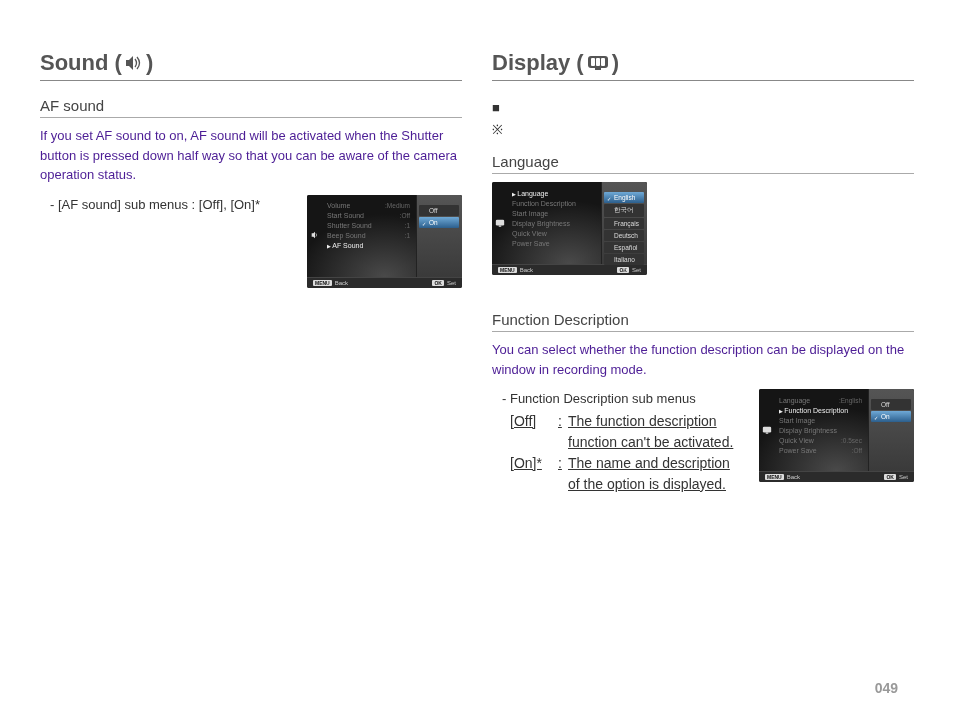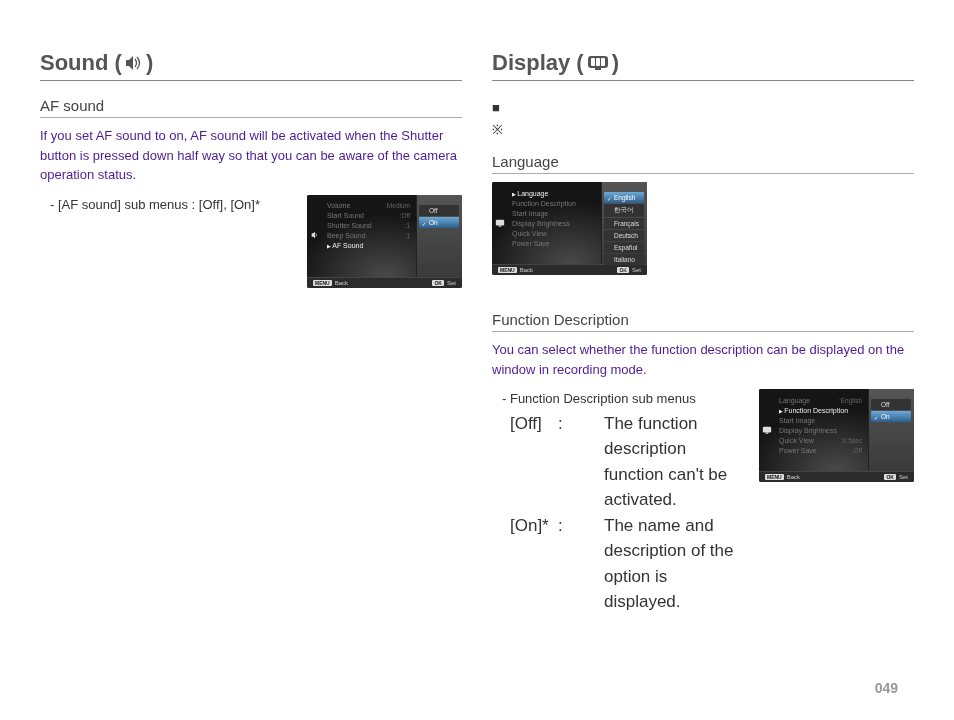"[Off]" .def-table { font-size: 17px -> 14px; text-decoration: none -> underline }
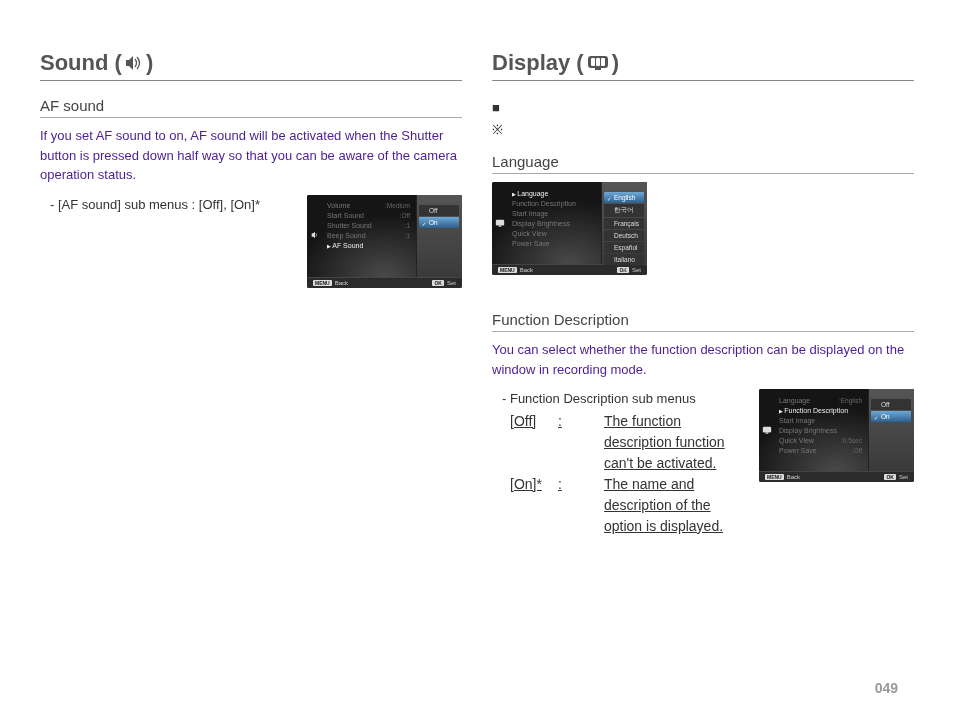"The function description function can't" .def-val { margin-left: 36px -> none }
